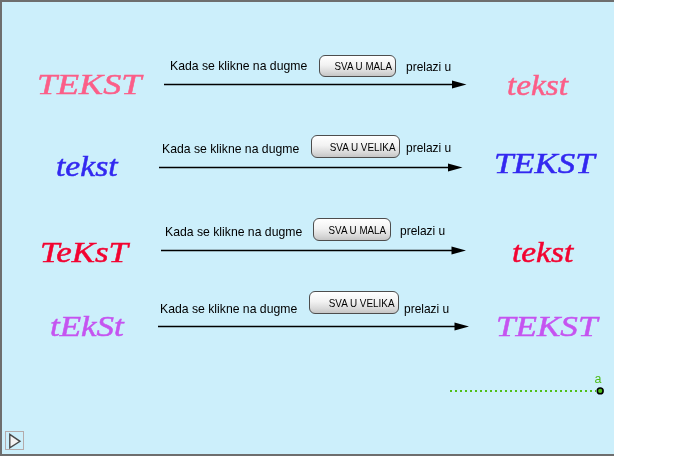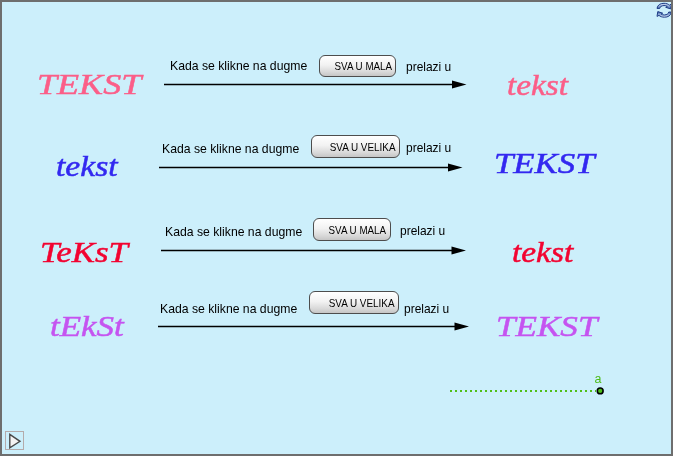"TEKST" #app { width: 673px -> 614px }
